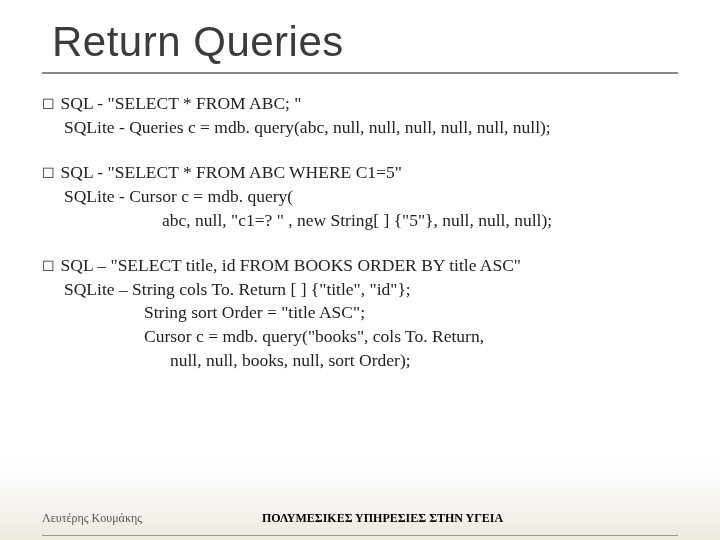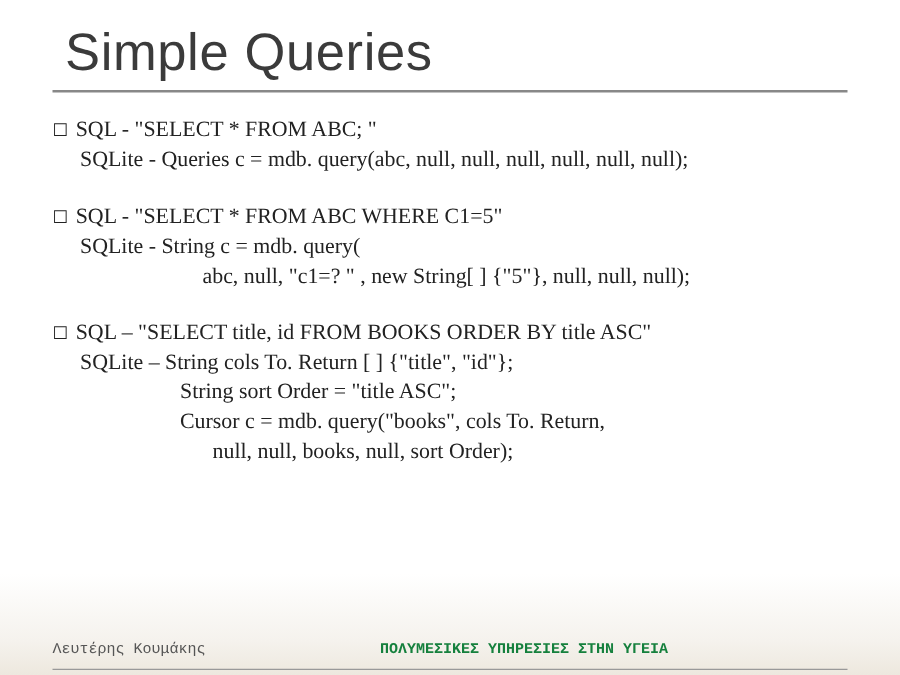"Simple Queries" div.title { text: Simple -> Return }
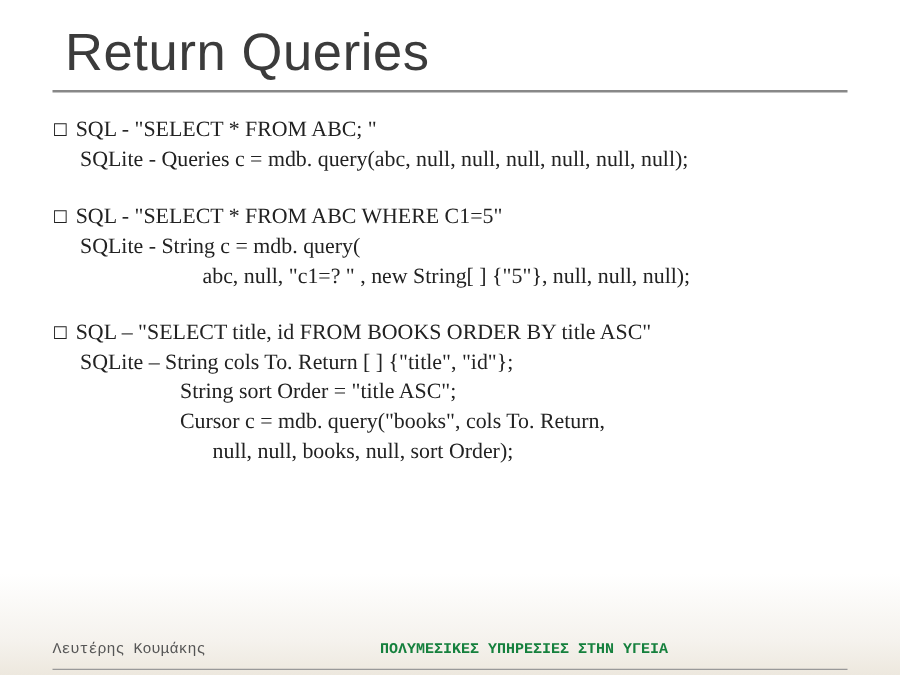"- String c = mdb." span { text: String -> Cursor }
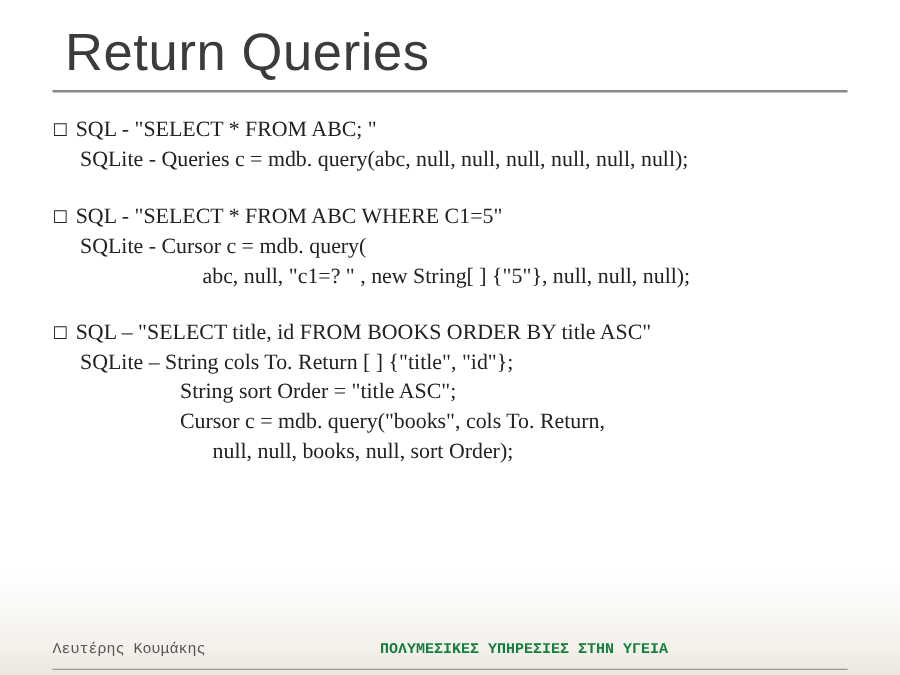"Λευτέρης Κουμάκης" .footer { font-family: Liberation Mono, monospace -> Liberation Serif, serif; gap: 24px -> none }
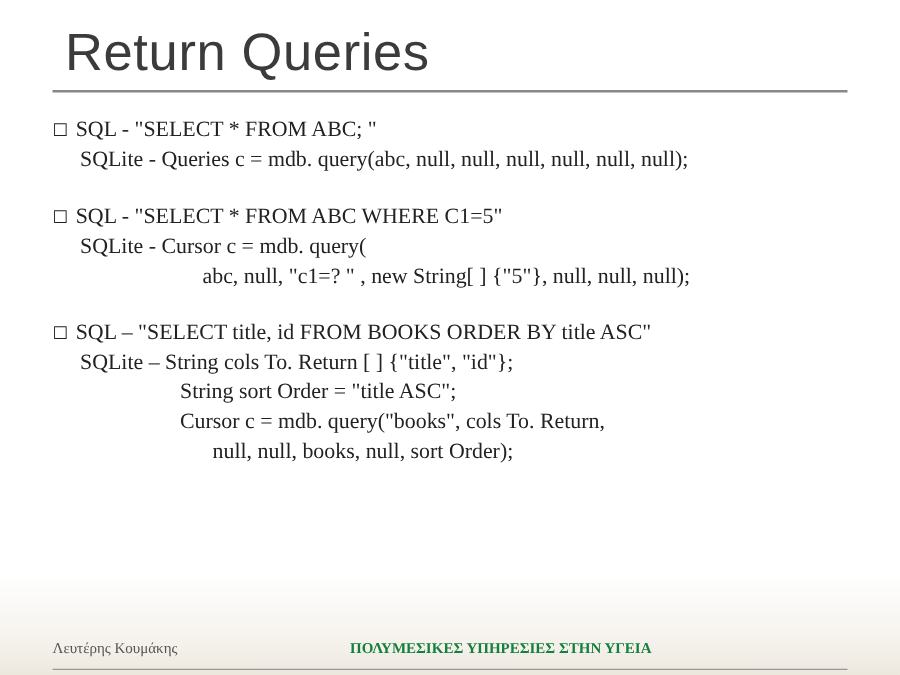"ΠΟΛΥΜΕΣΙΚΕΣ ΥΠΗΡΕΣΙΕΣ ΣΤΗΝ ΥΓΕΙΑ" .footer-right { color: #15803d -> #000000; margin-left: 18px -> none }
